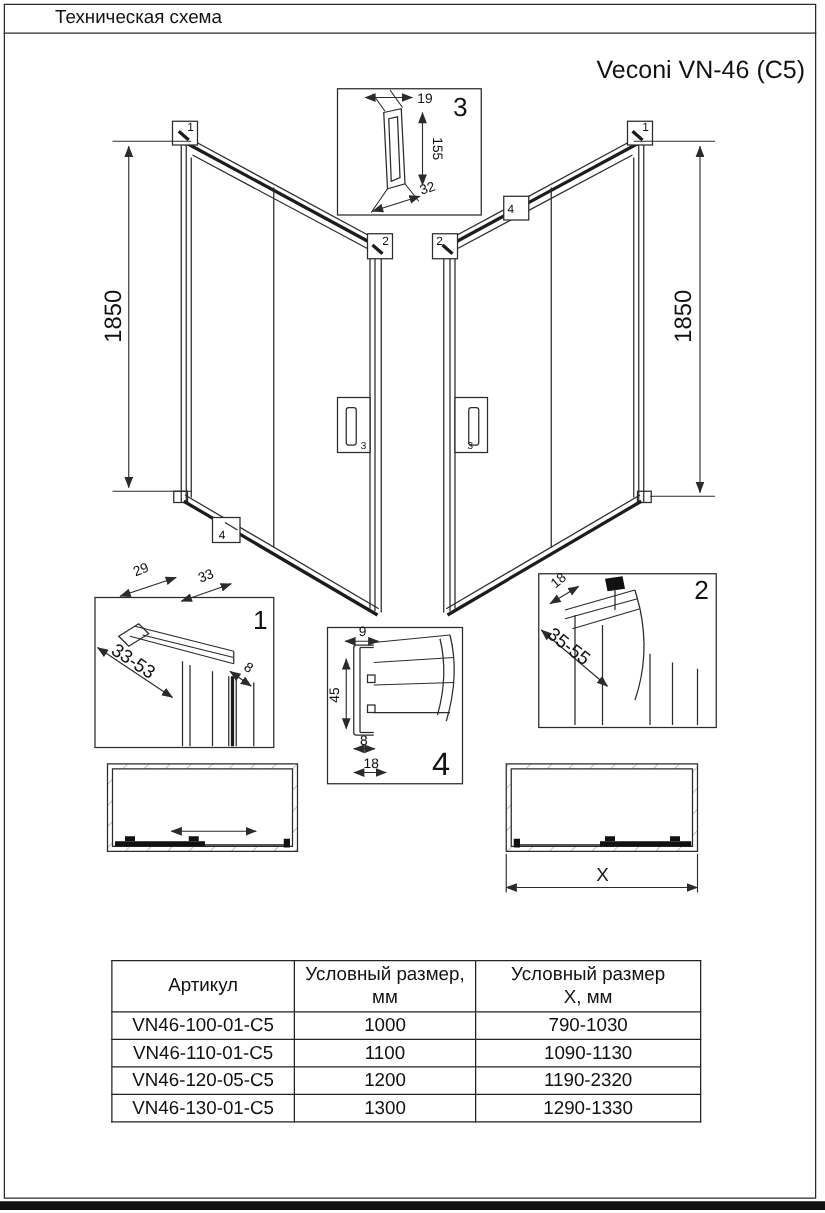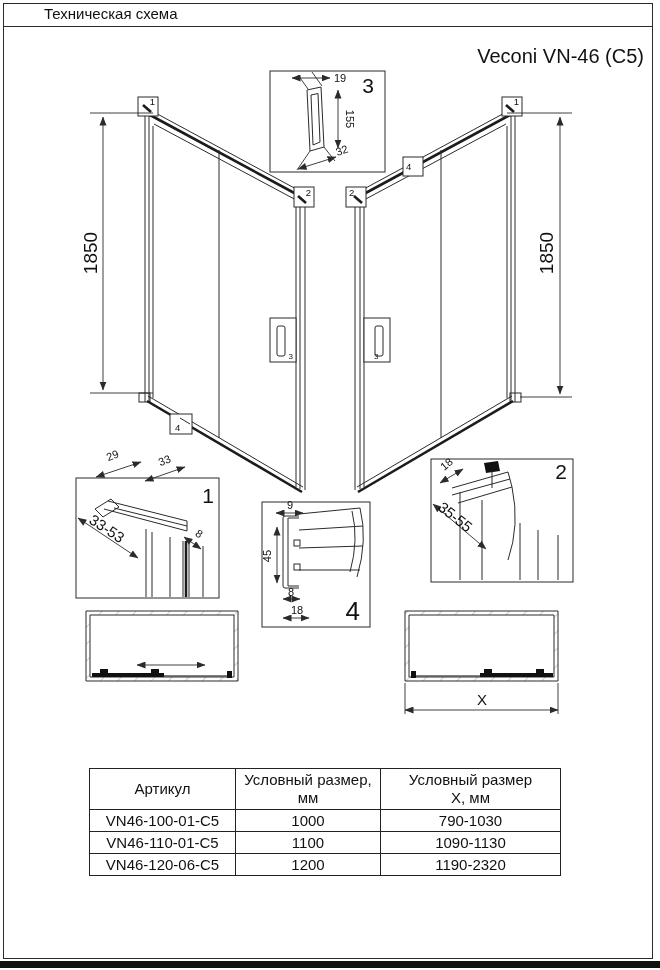"VN46-120-06-C5" td { text: VN46-120-06-C5 -> VN46-120-05-C5 }
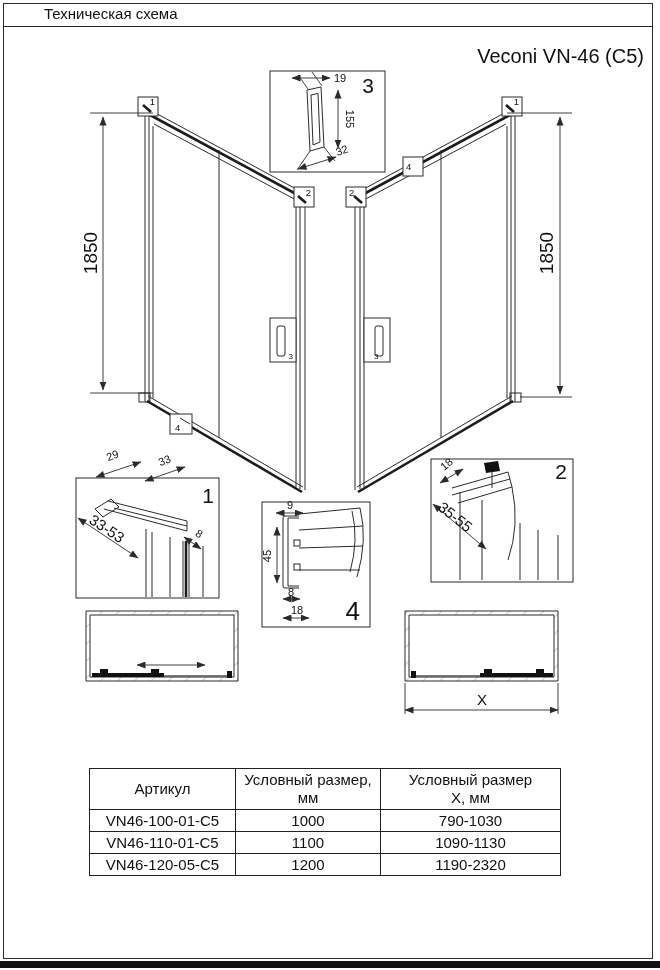"VN46-130-01-C5" tr { html: none -> <tr> <td>VN46-130-01-C5</td> <td>1300</td> <td>1290-1330</td> </tr> }
